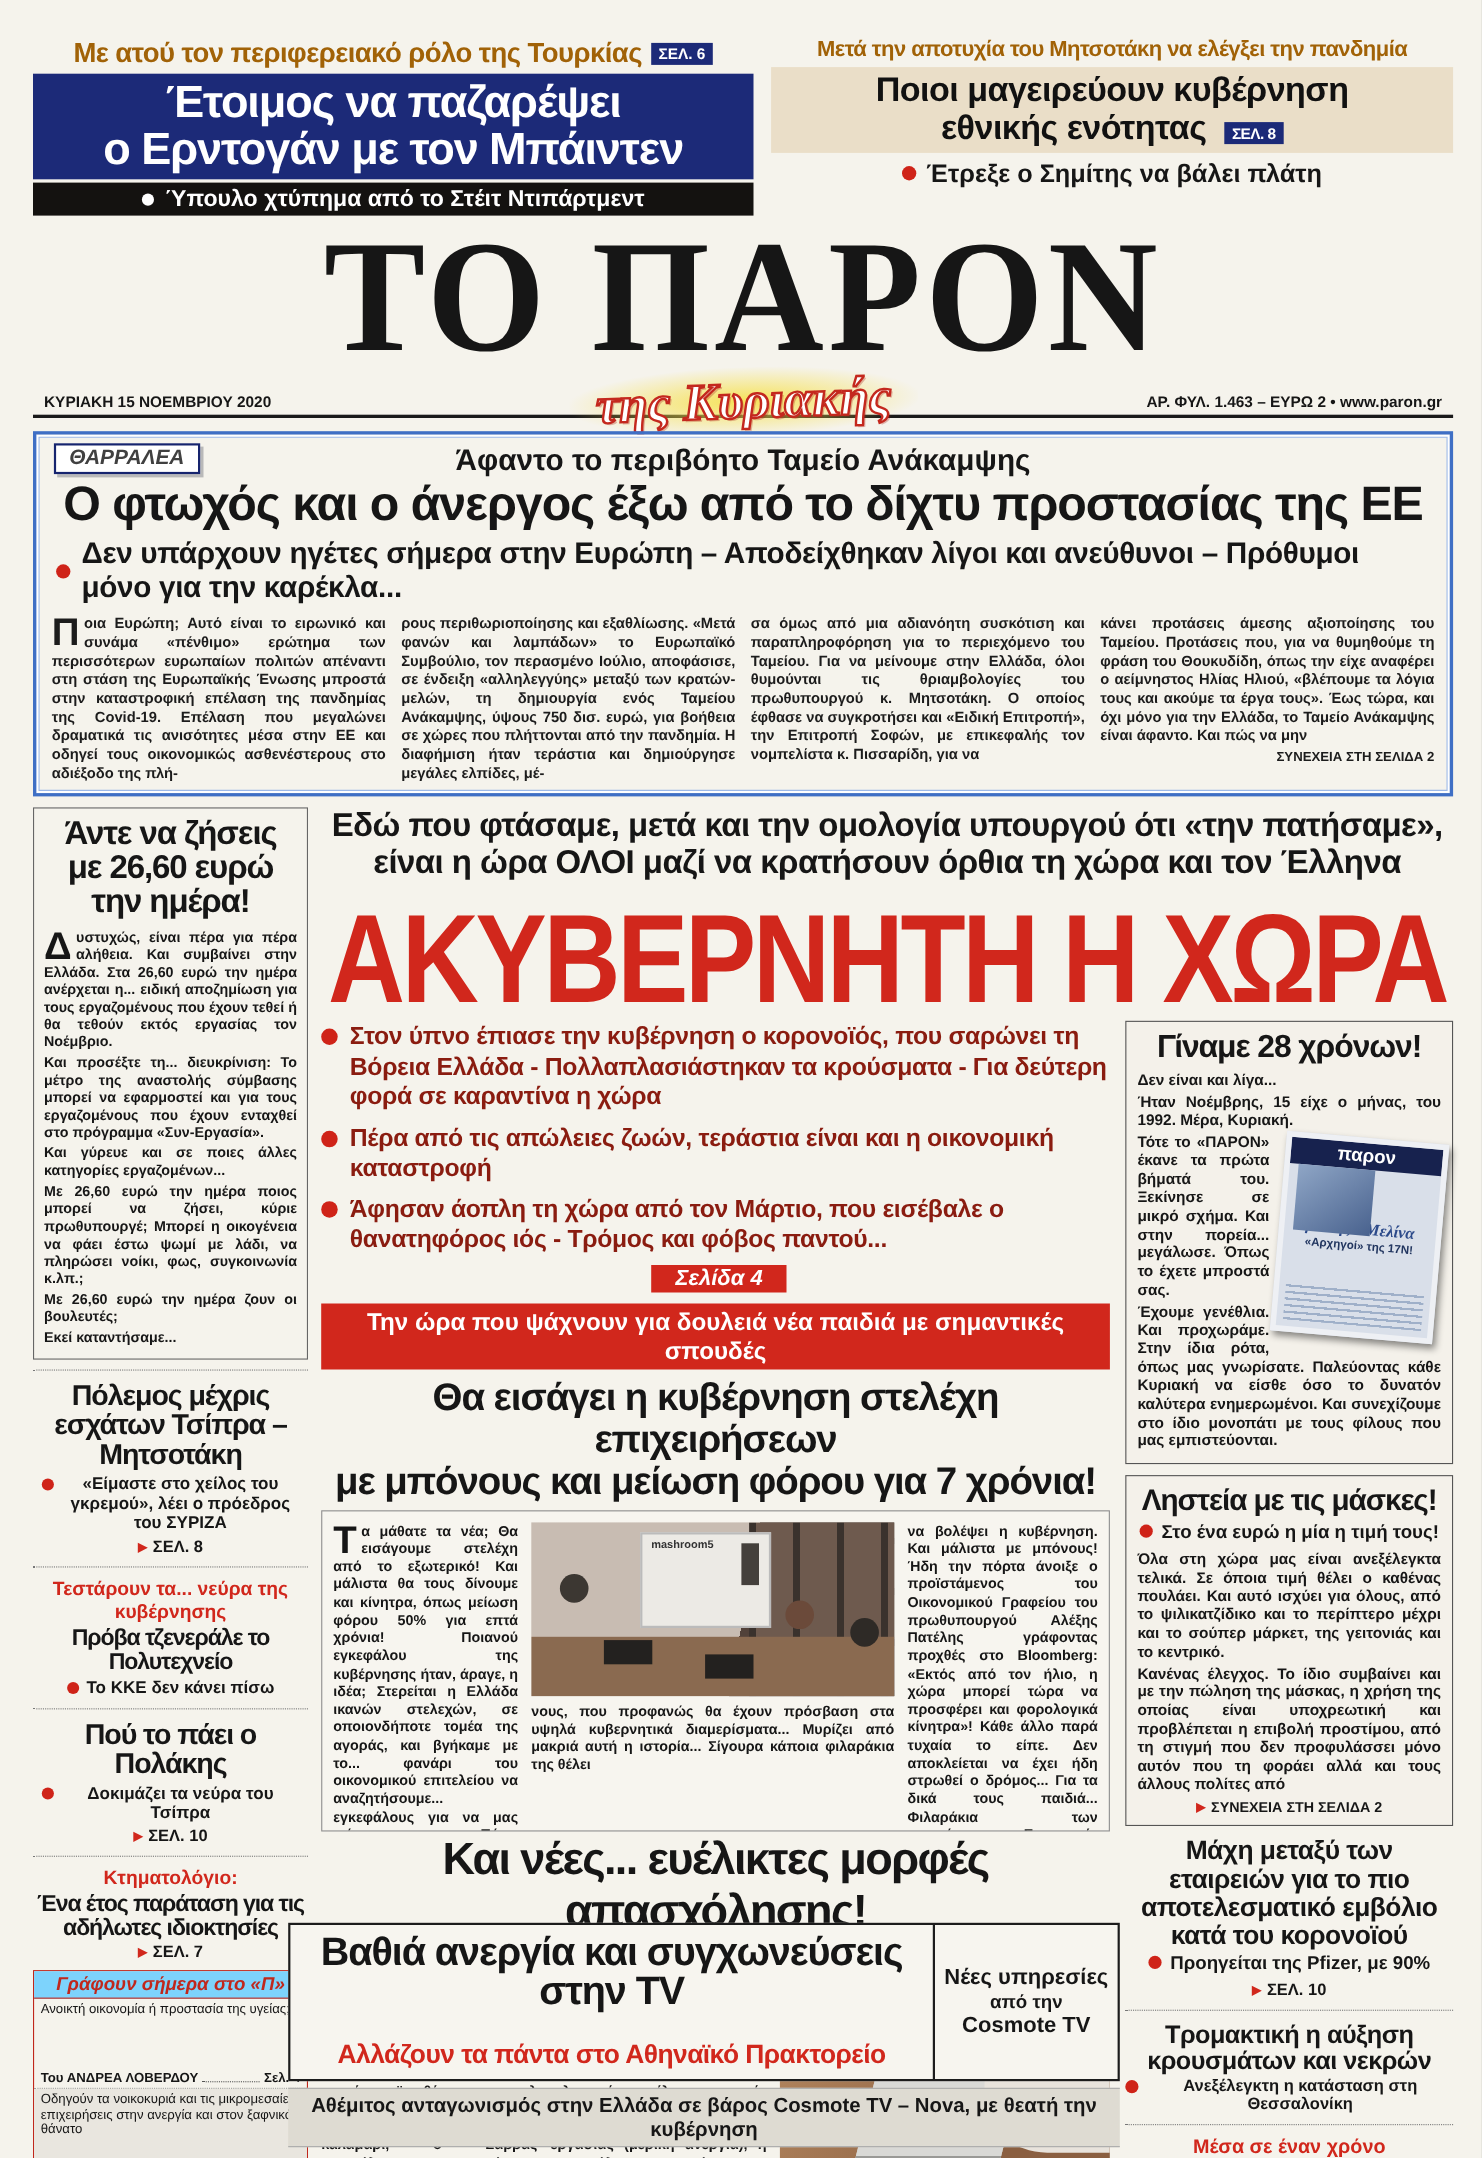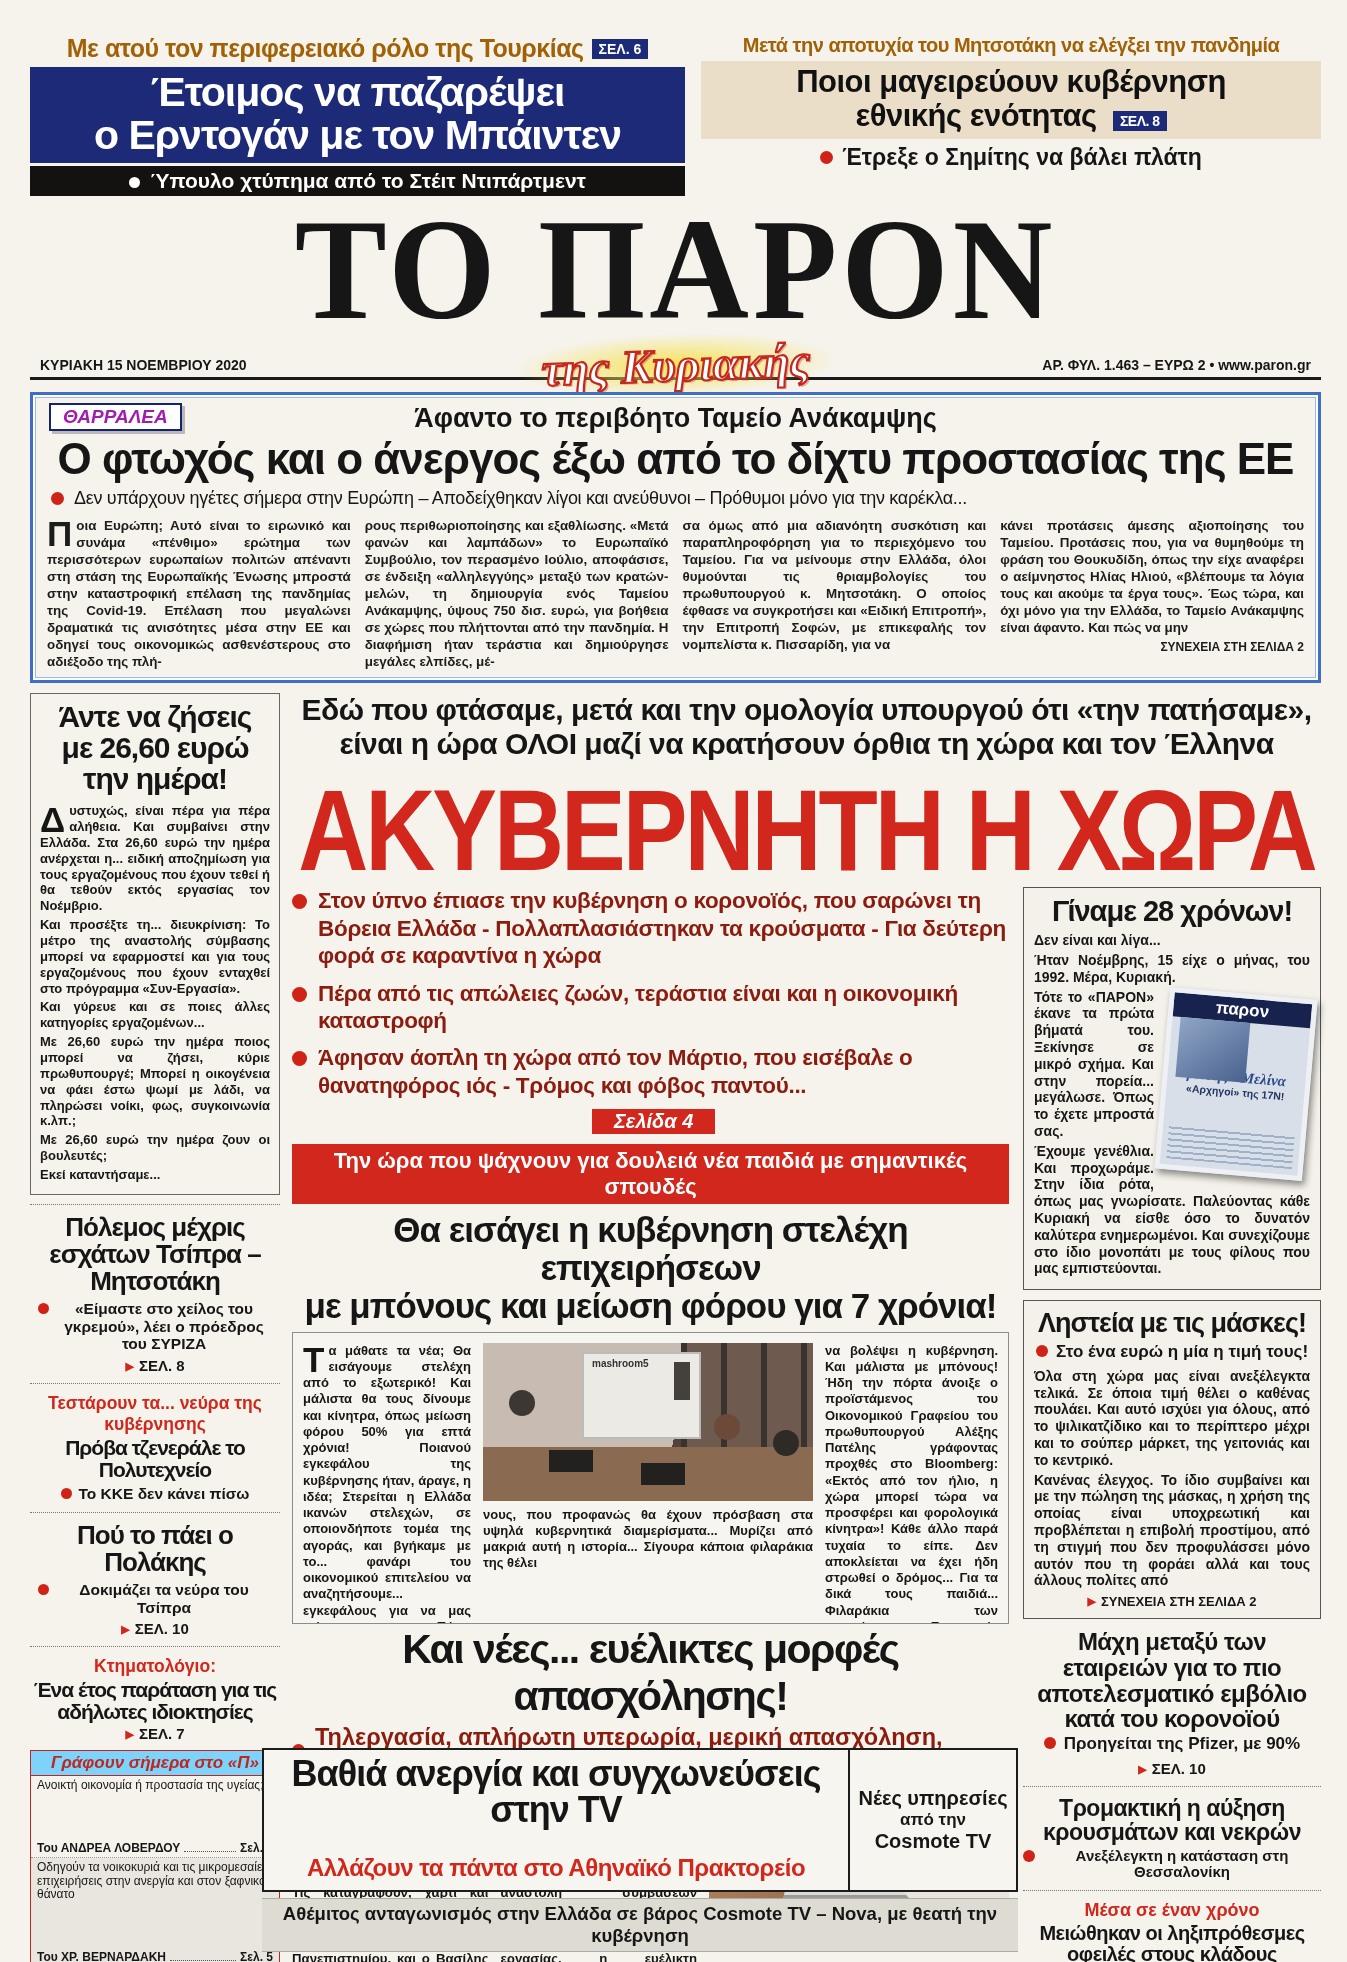"ΘΑΡΡΑΛΕΑ" .lead-label { color: #a21caf -> #404040 }
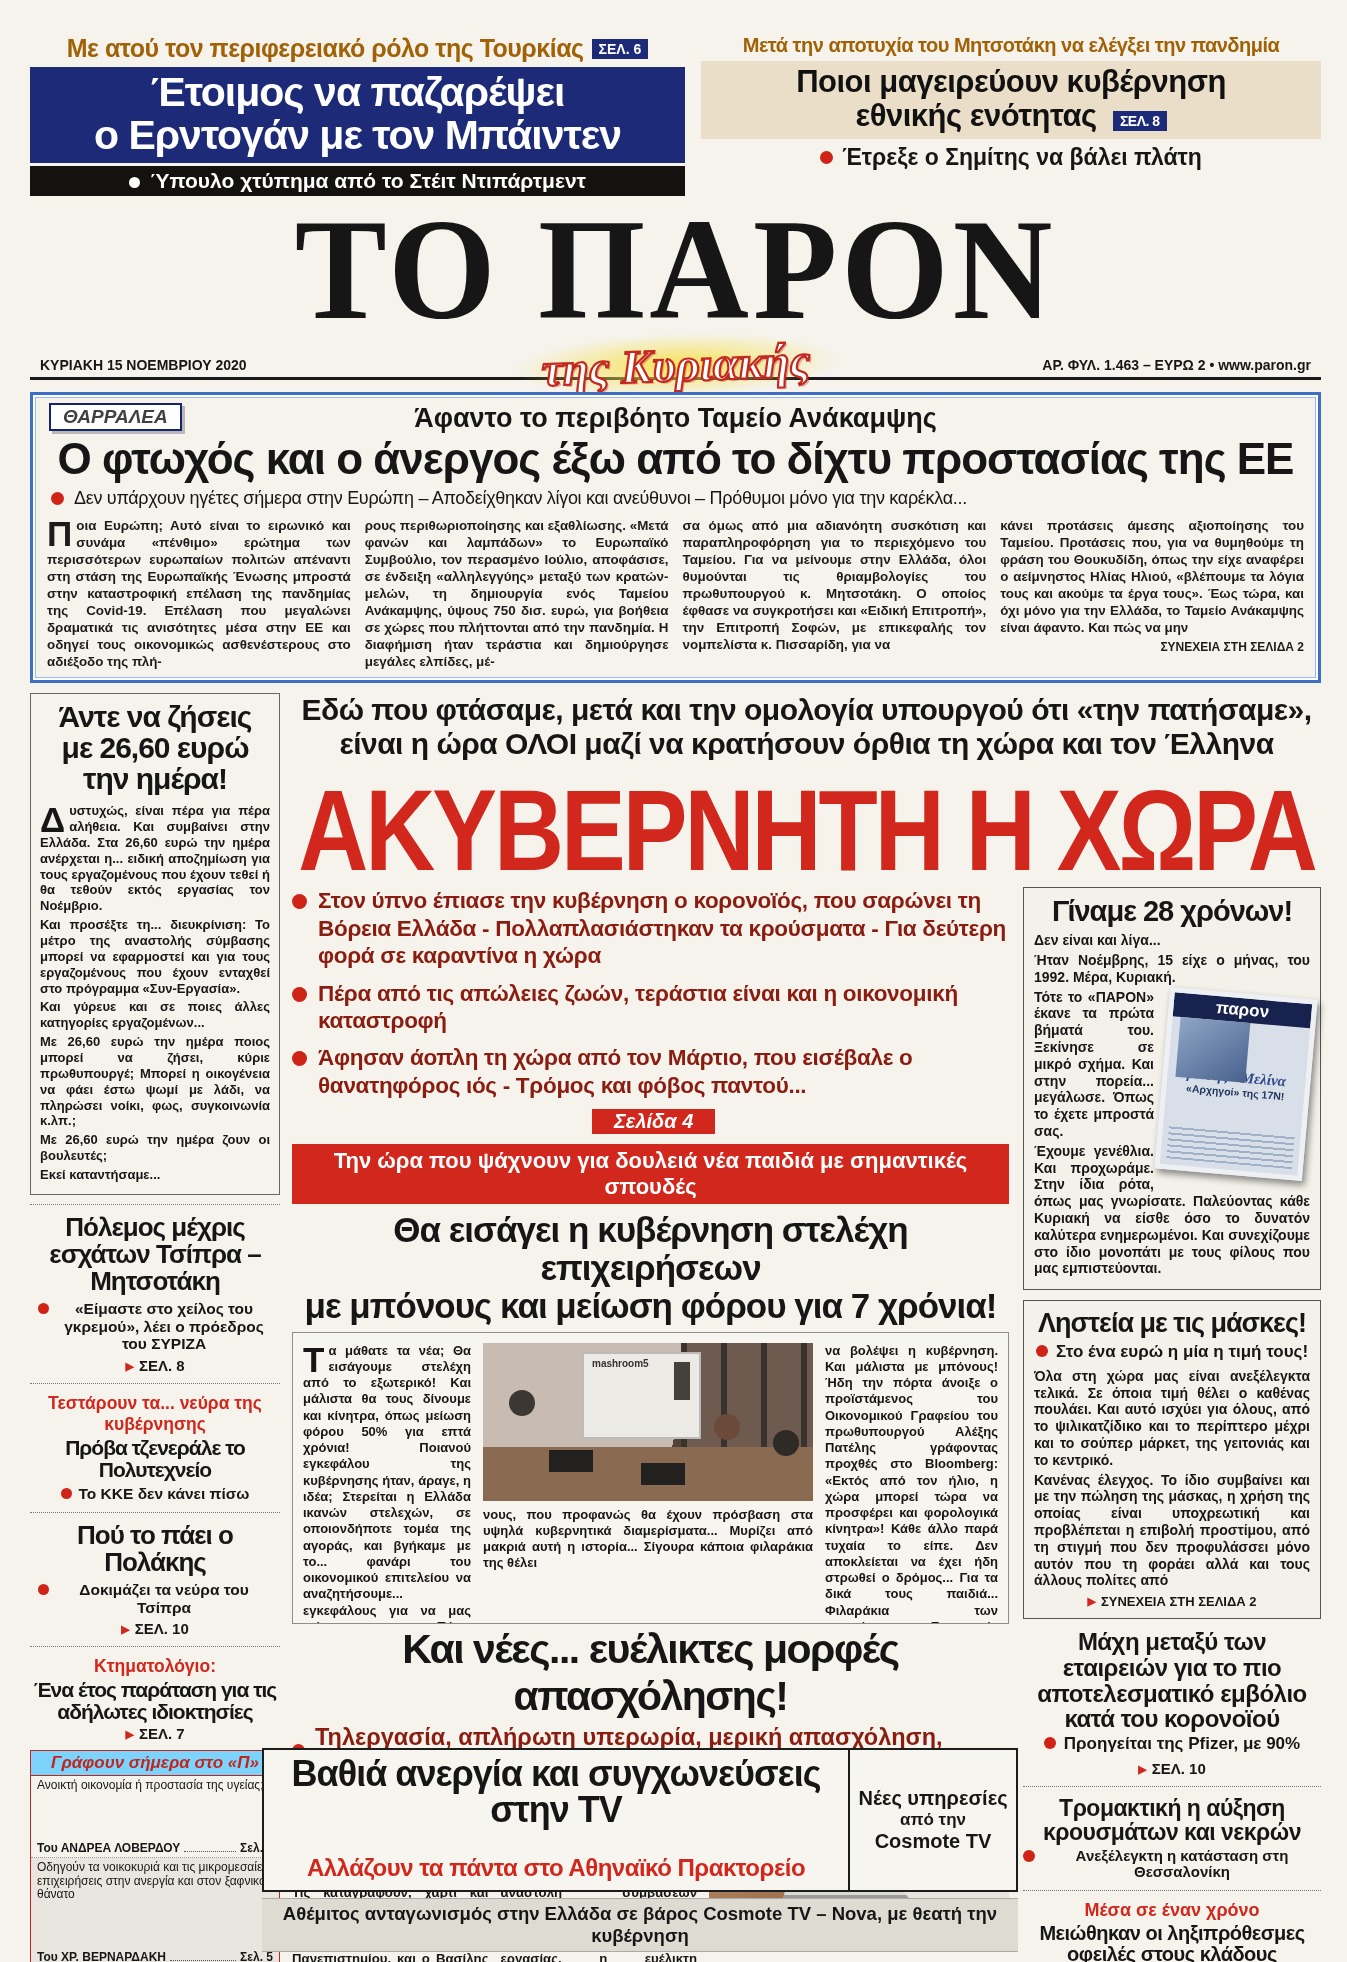"Δεν υπάρχουν ηγέτες σήμερα στην" .lead-bullet { font-size: 18px -> 27px; font-weight: normal -> bold }
